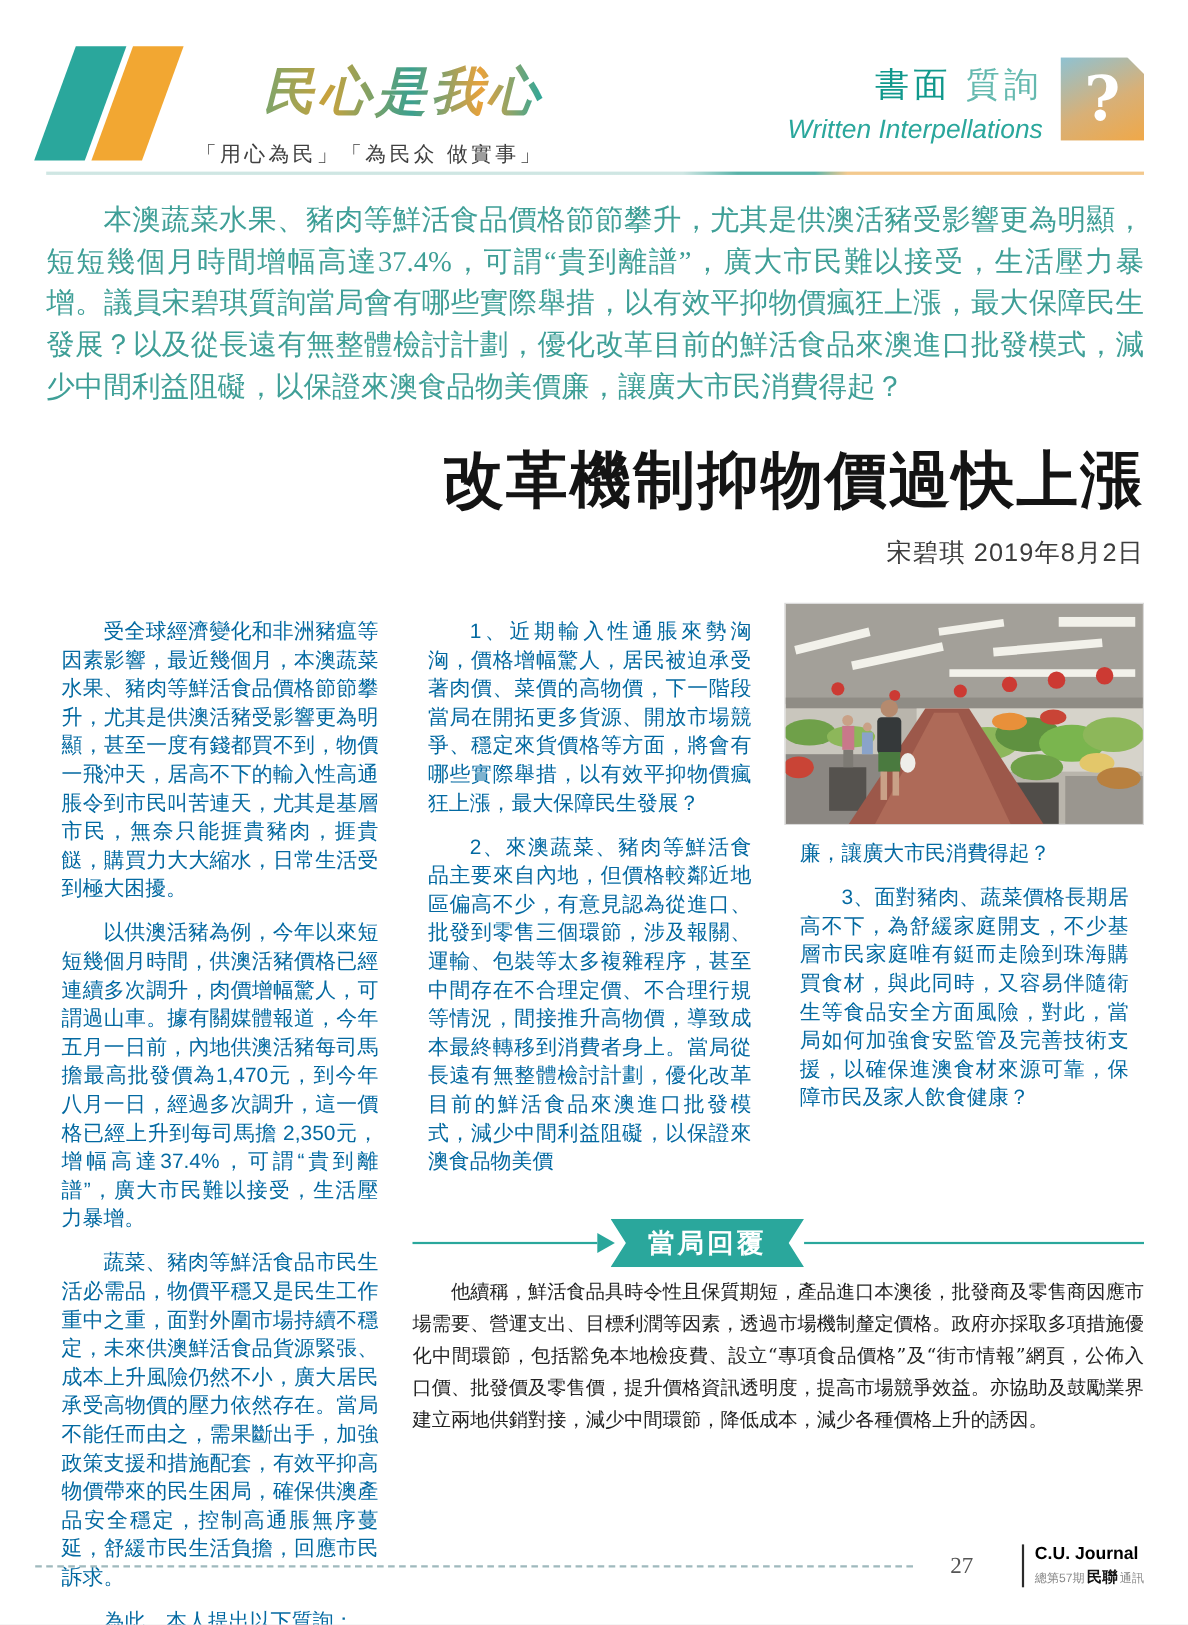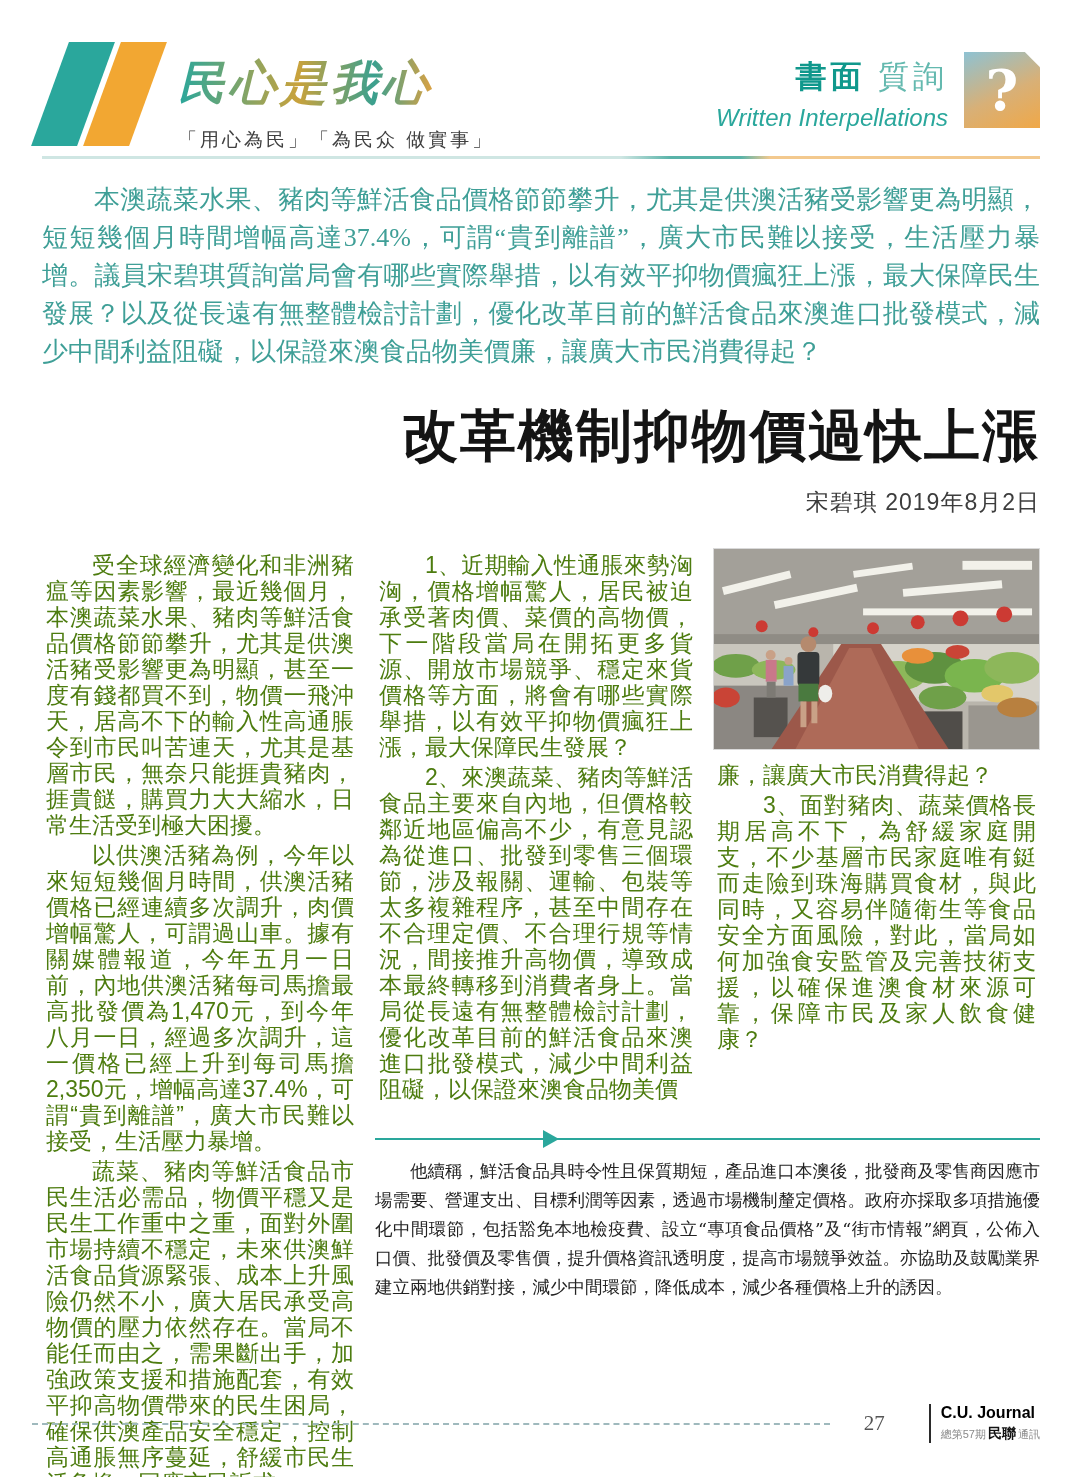"民心是我心" .logo-text { text-align: none -> right }
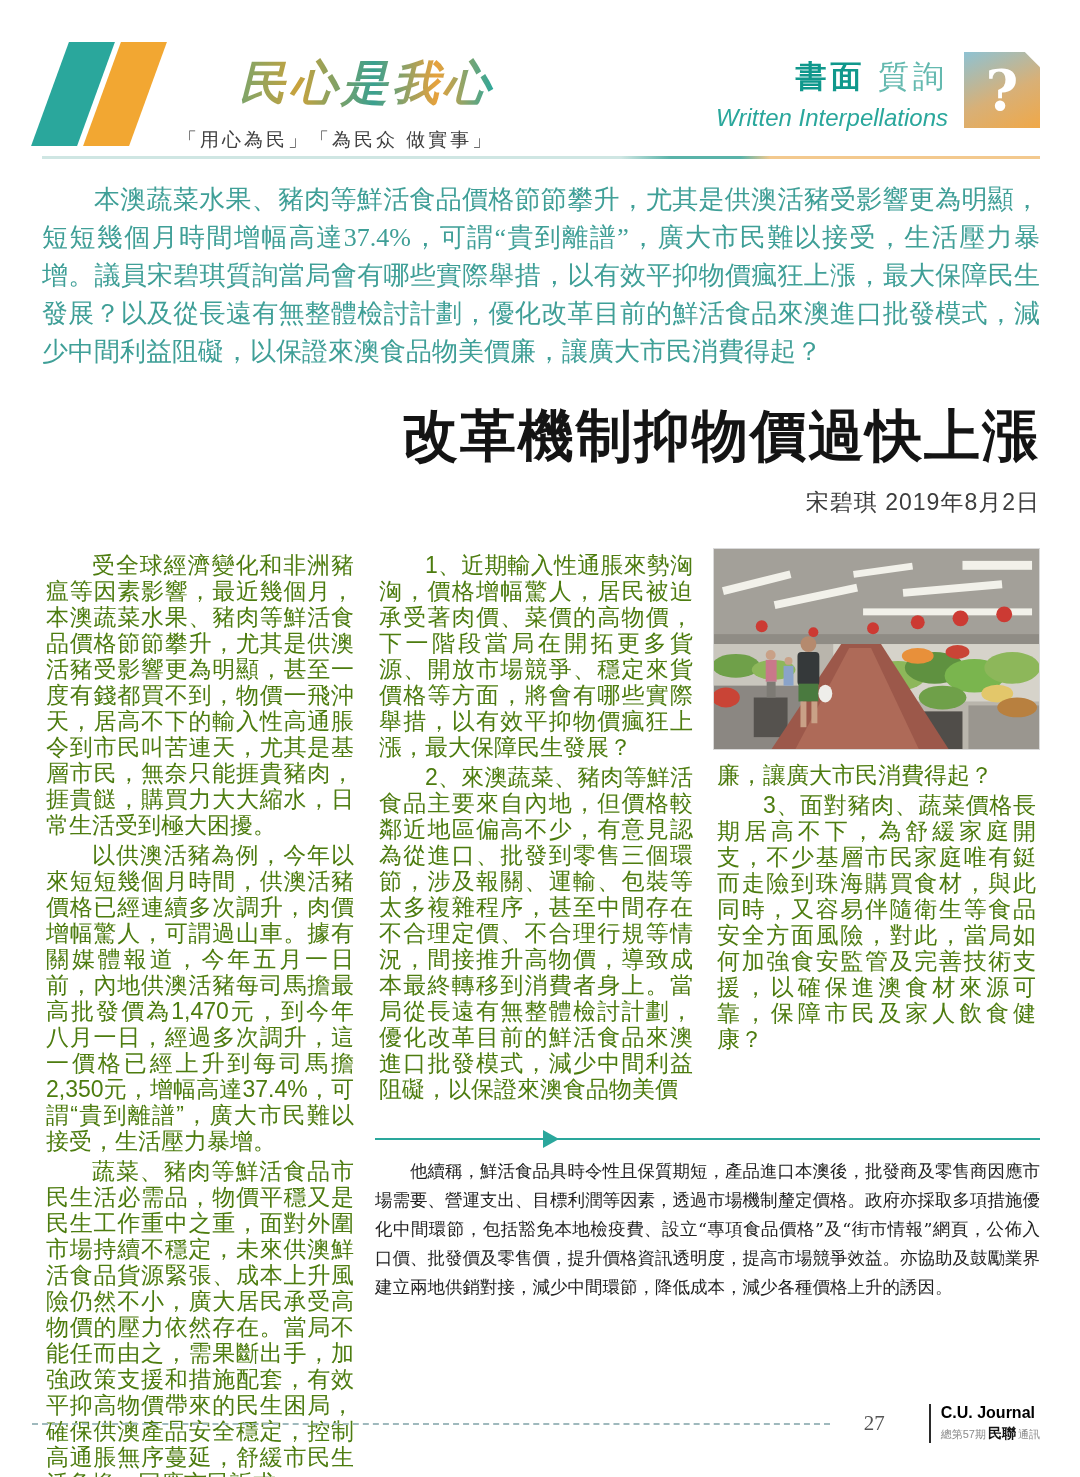"書面" .hr-zh .bold { font-weight: bold -> normal }
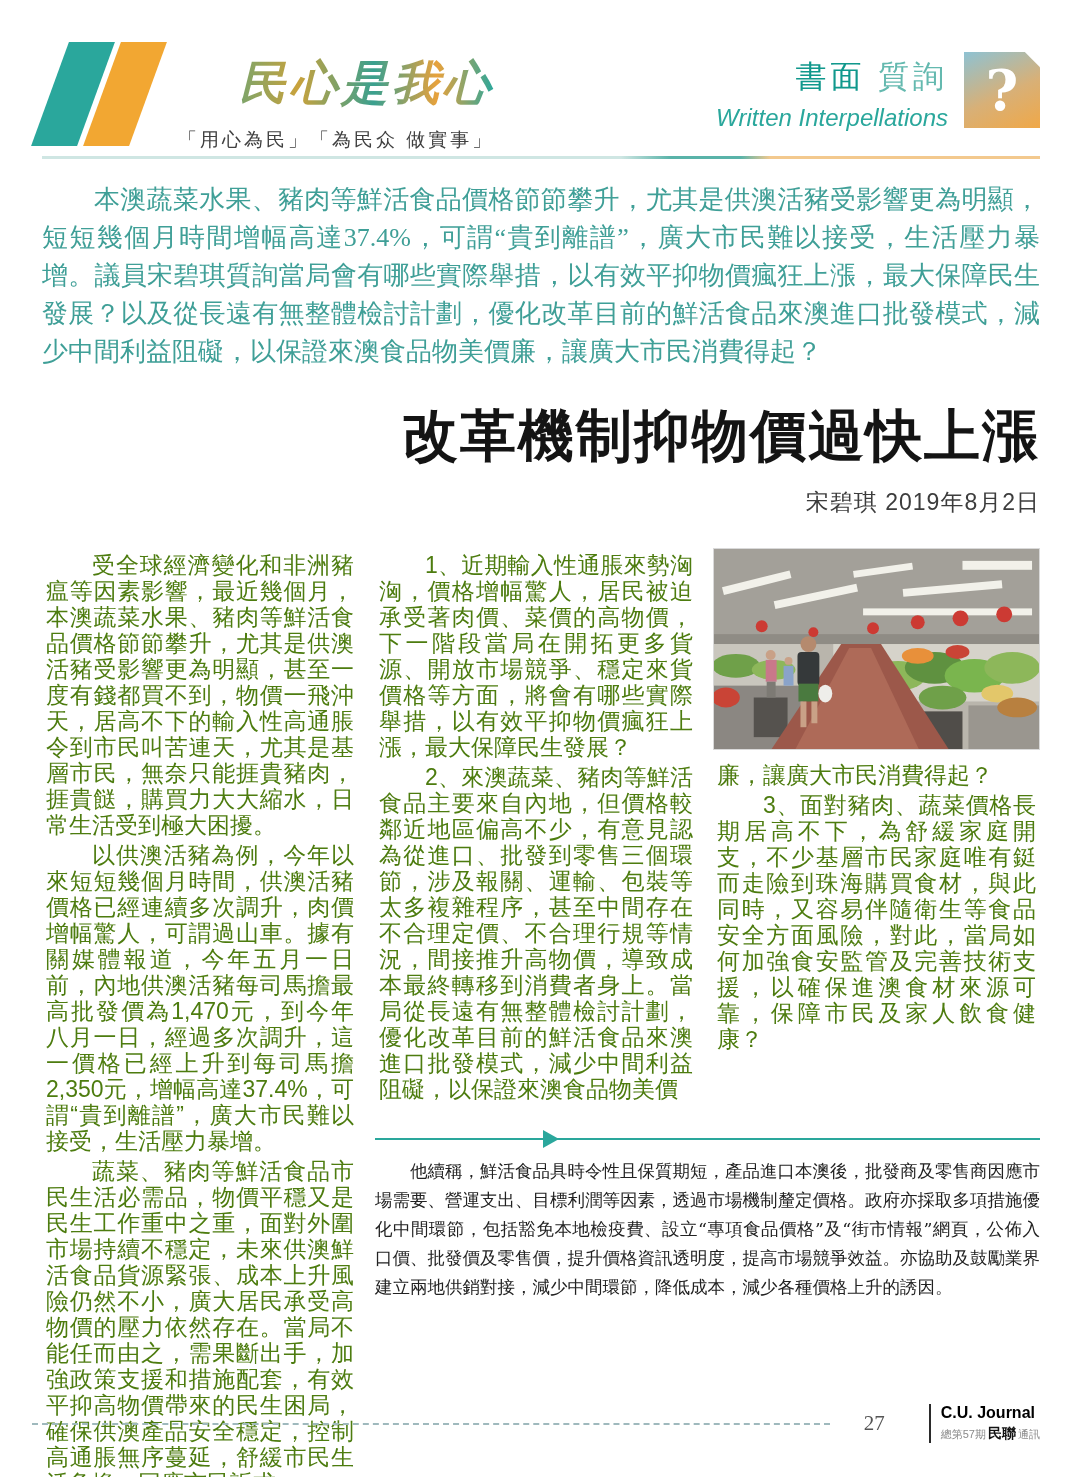"受全球經濟變化和非洲豬瘟等因素影響，最近幾個月，本澳蔬菜水果、豬肉等鮮活食品價格" p.body { color: #4d7c0f -> #0369a1; font-size: 23px -> 19px; margin: 4px -> 14px }
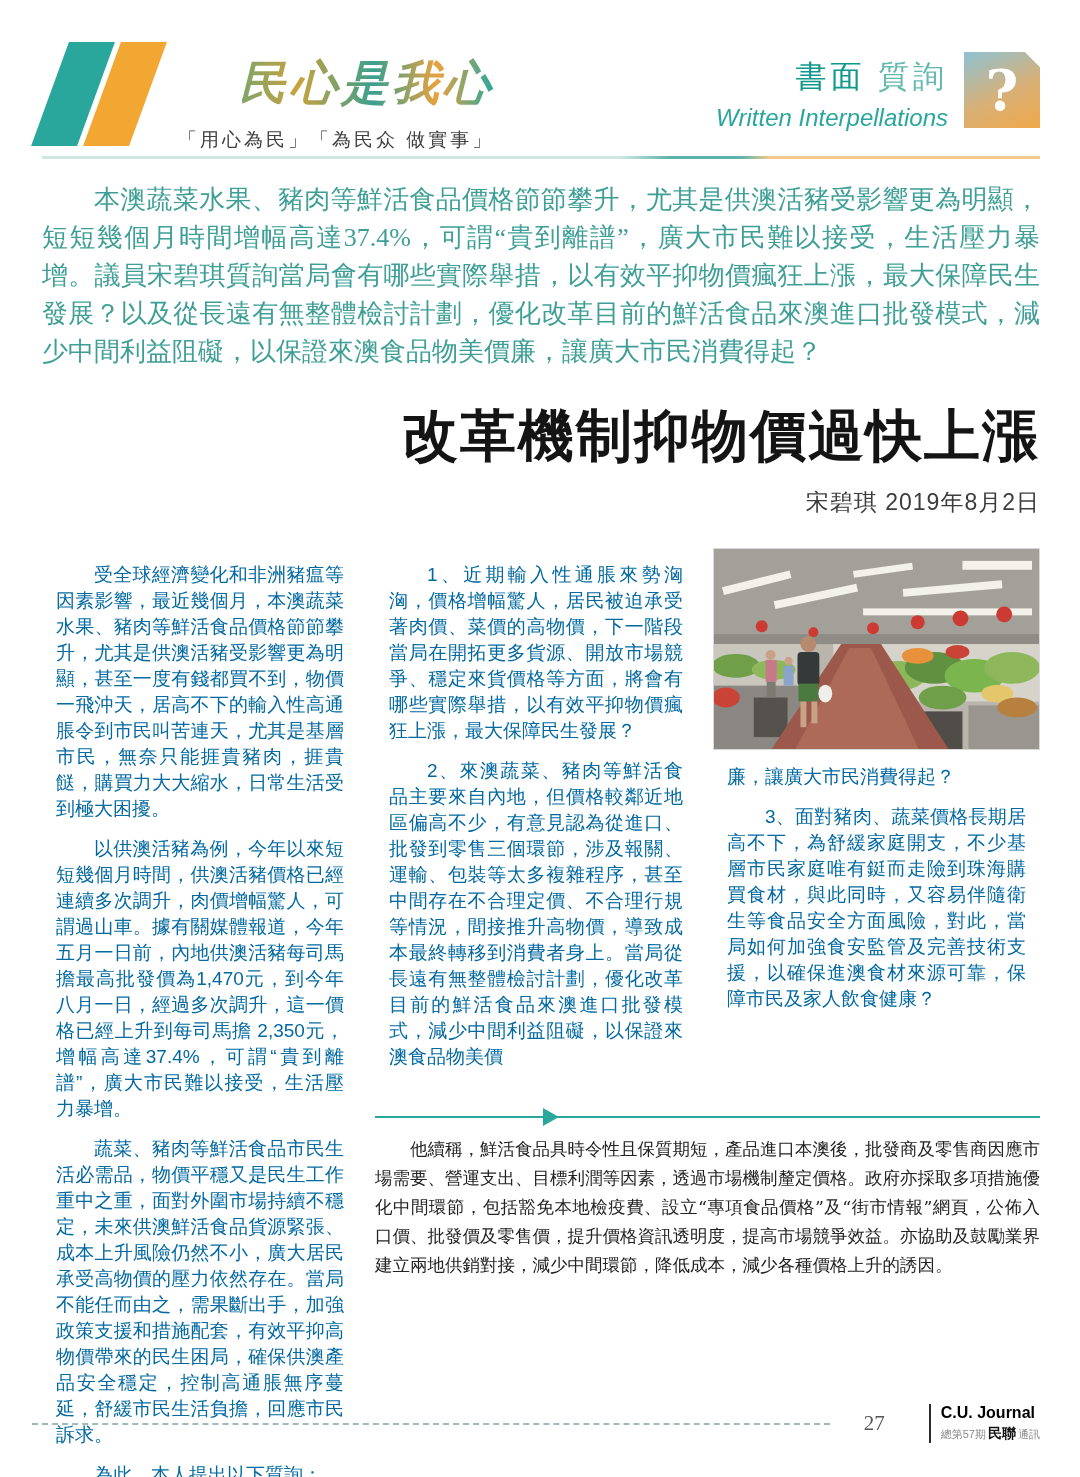"當局回覆" div.ribbon { html: none -> <div>當局回覆</div> }
